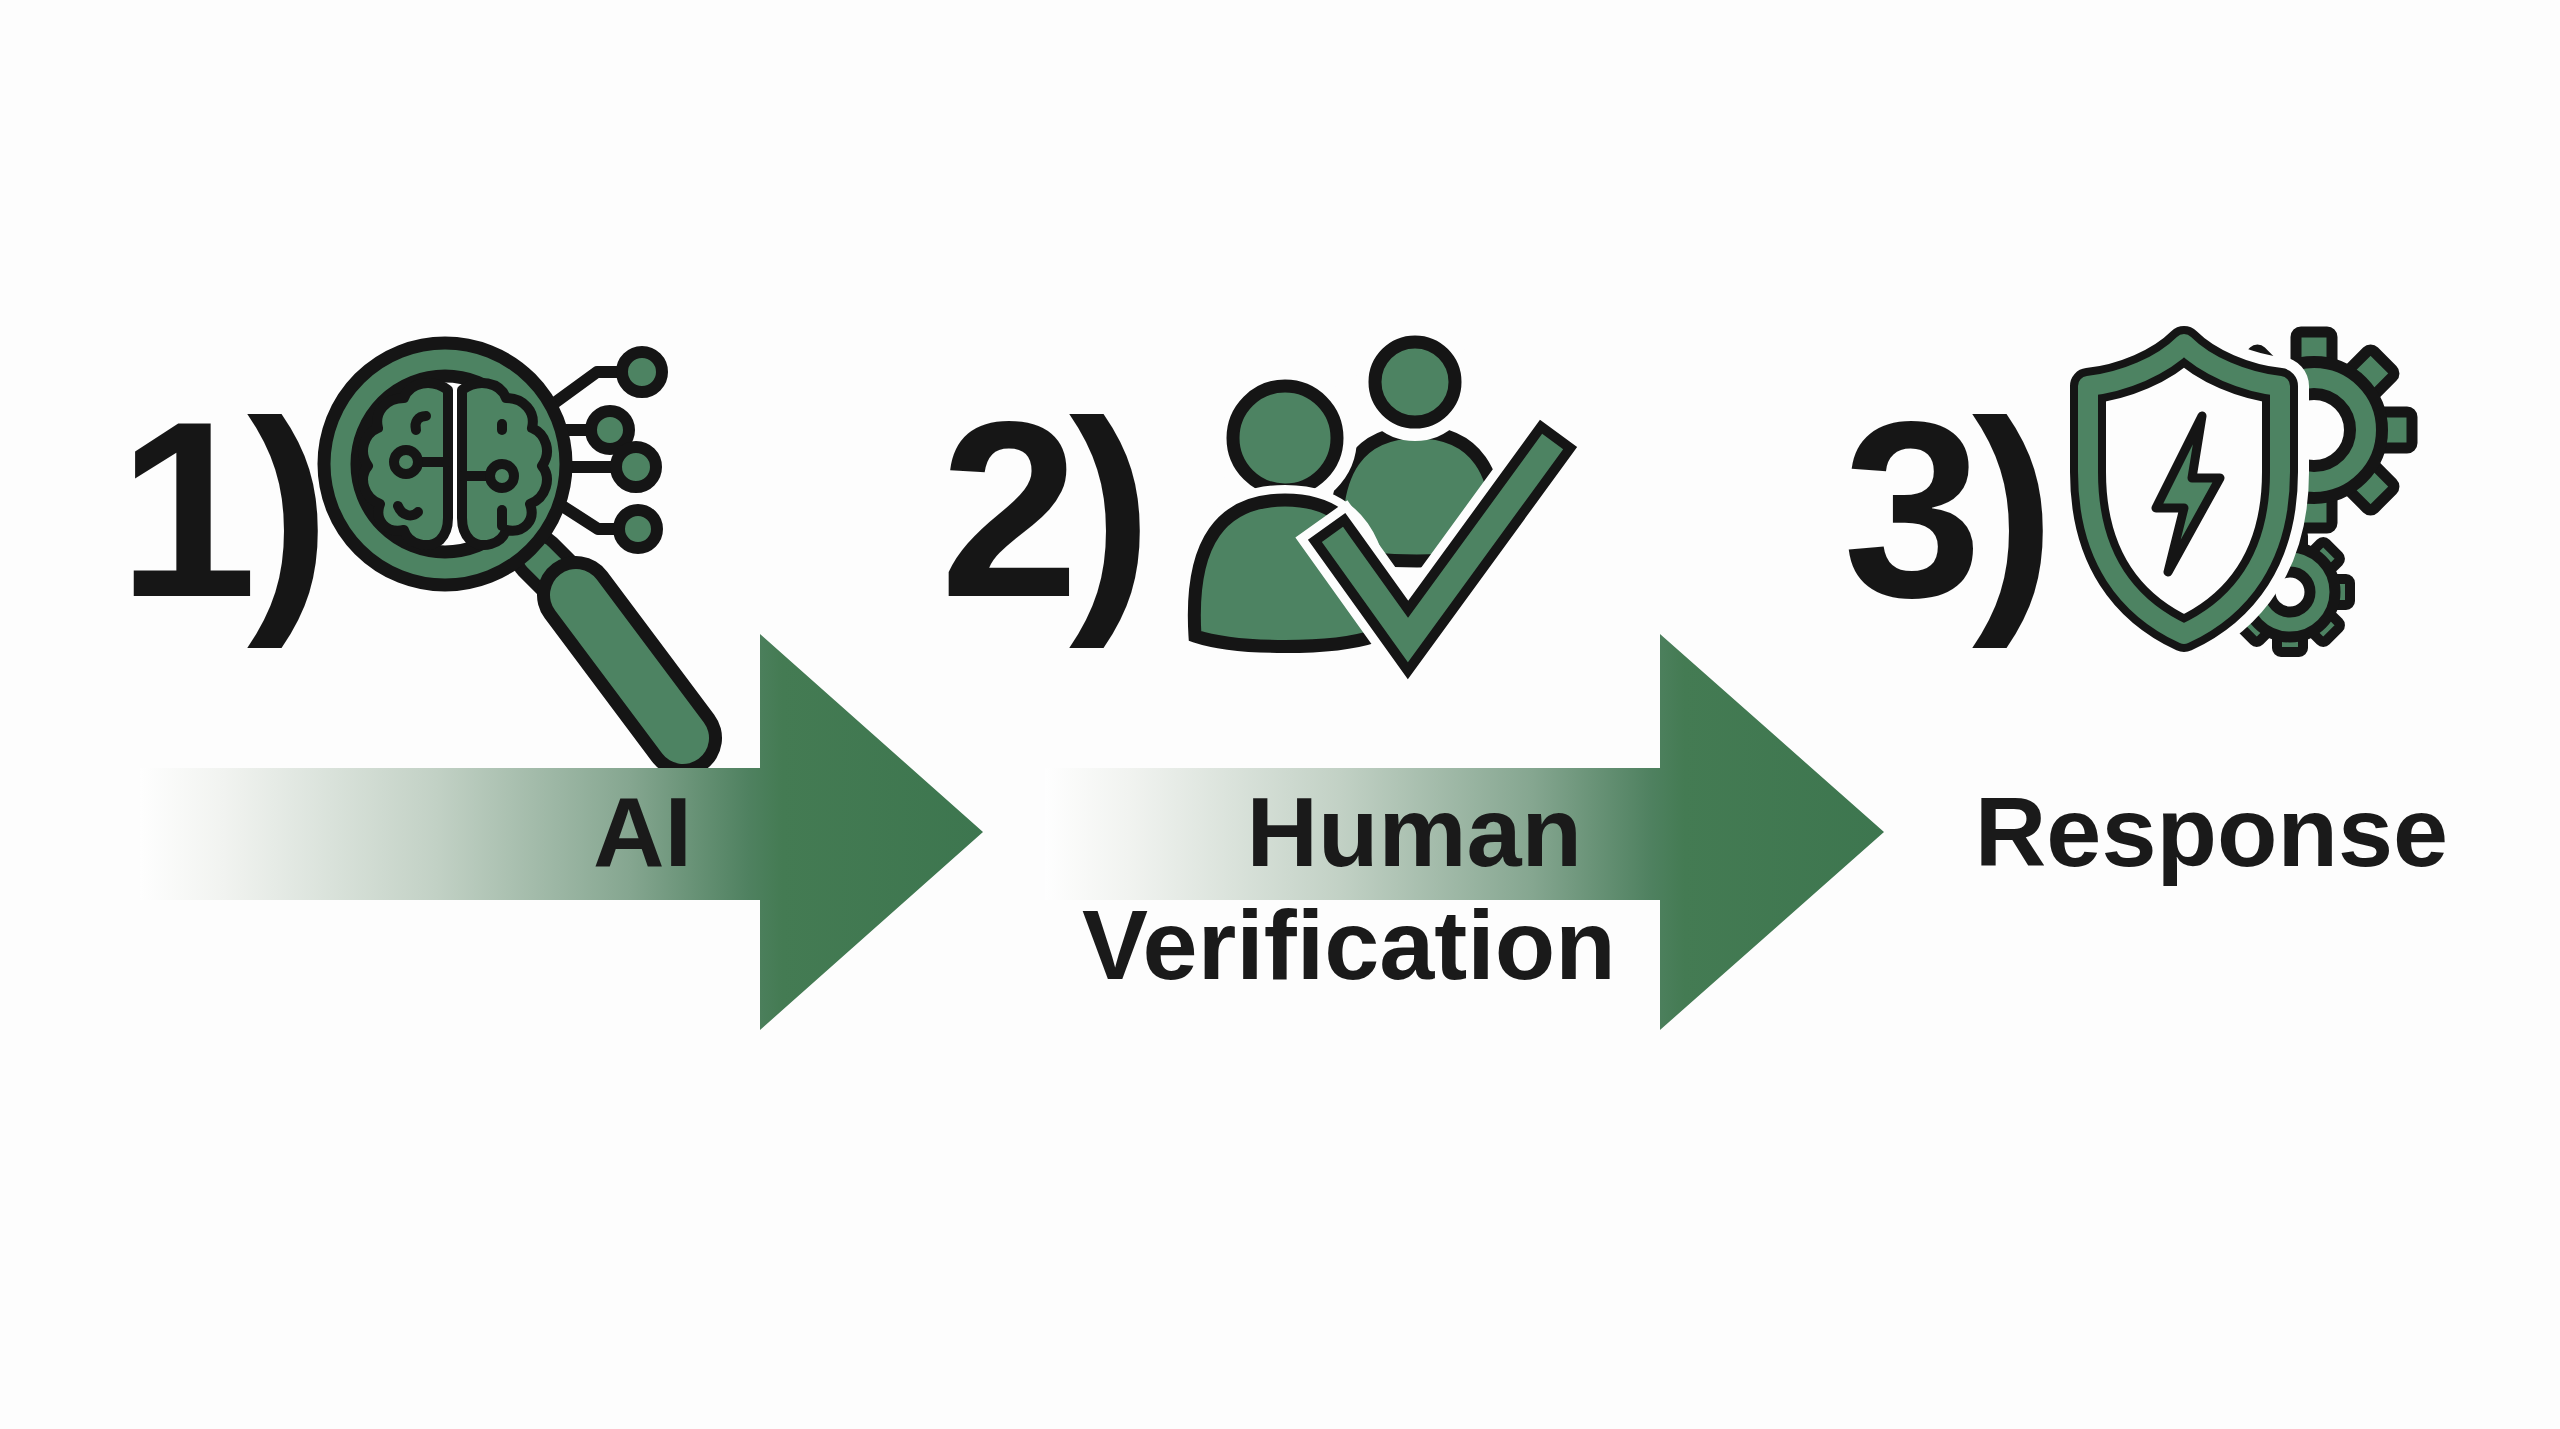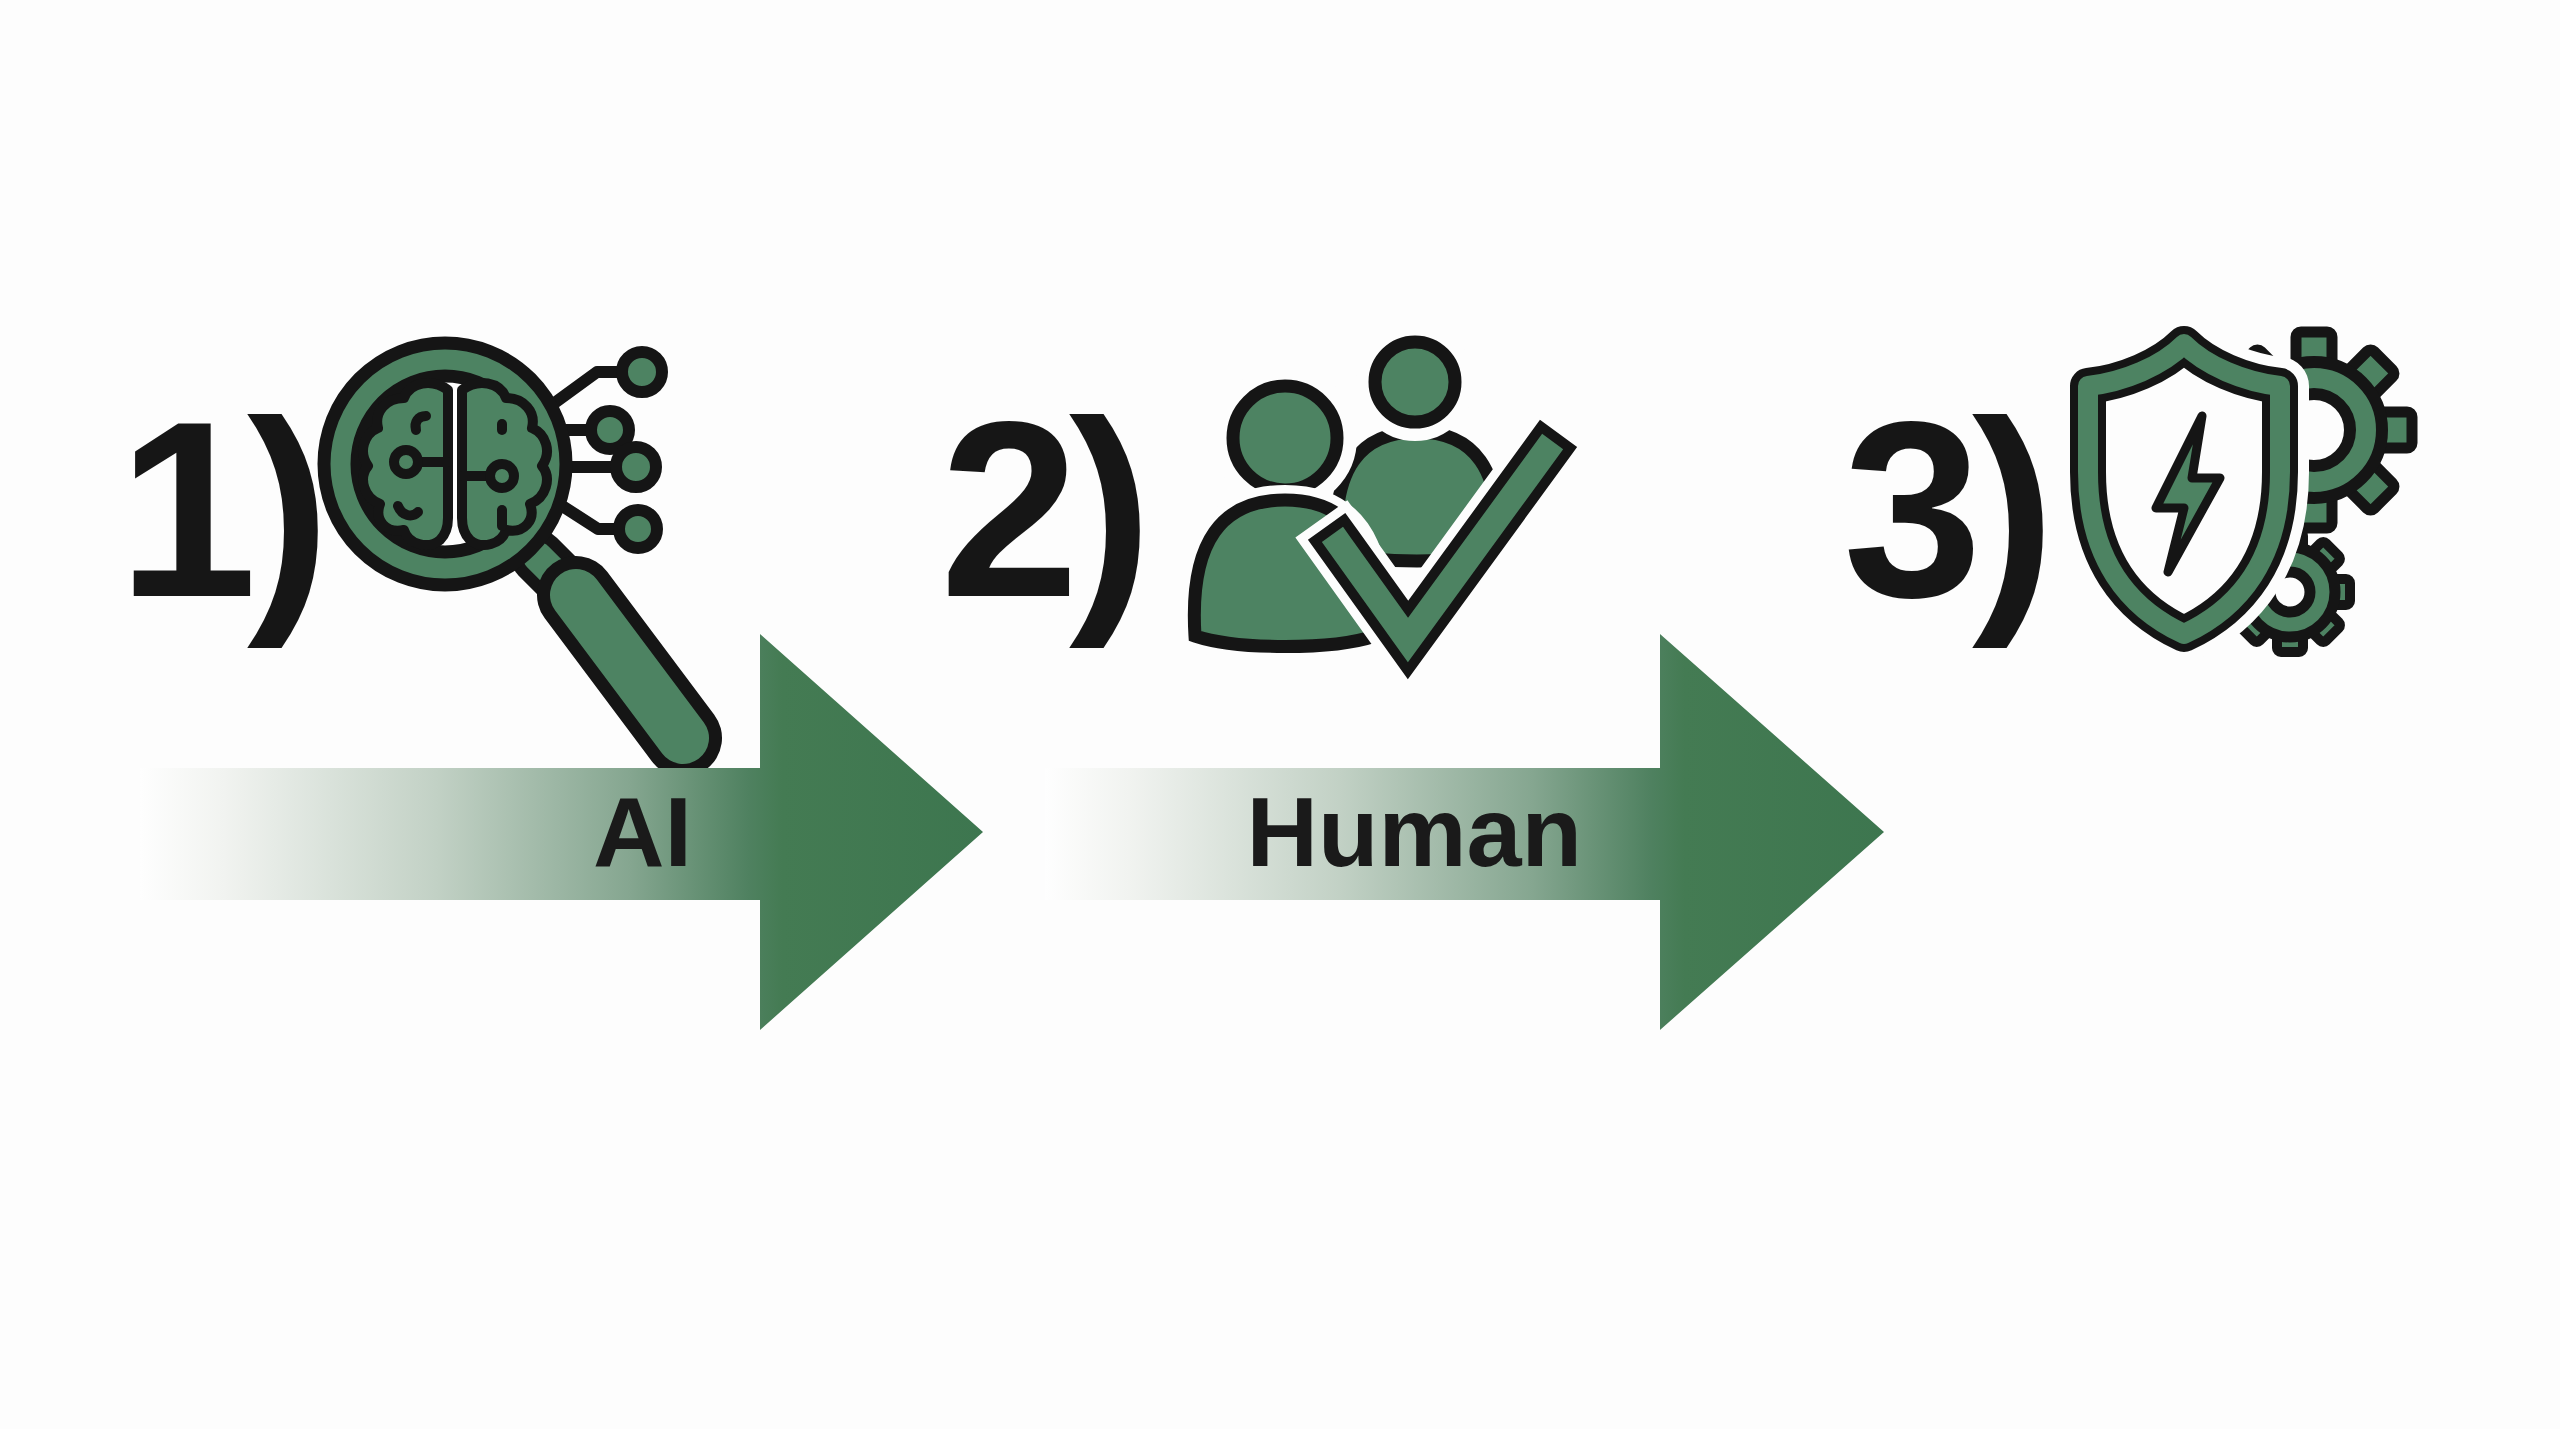"Response" div { html: none -> <div>Response</div> }
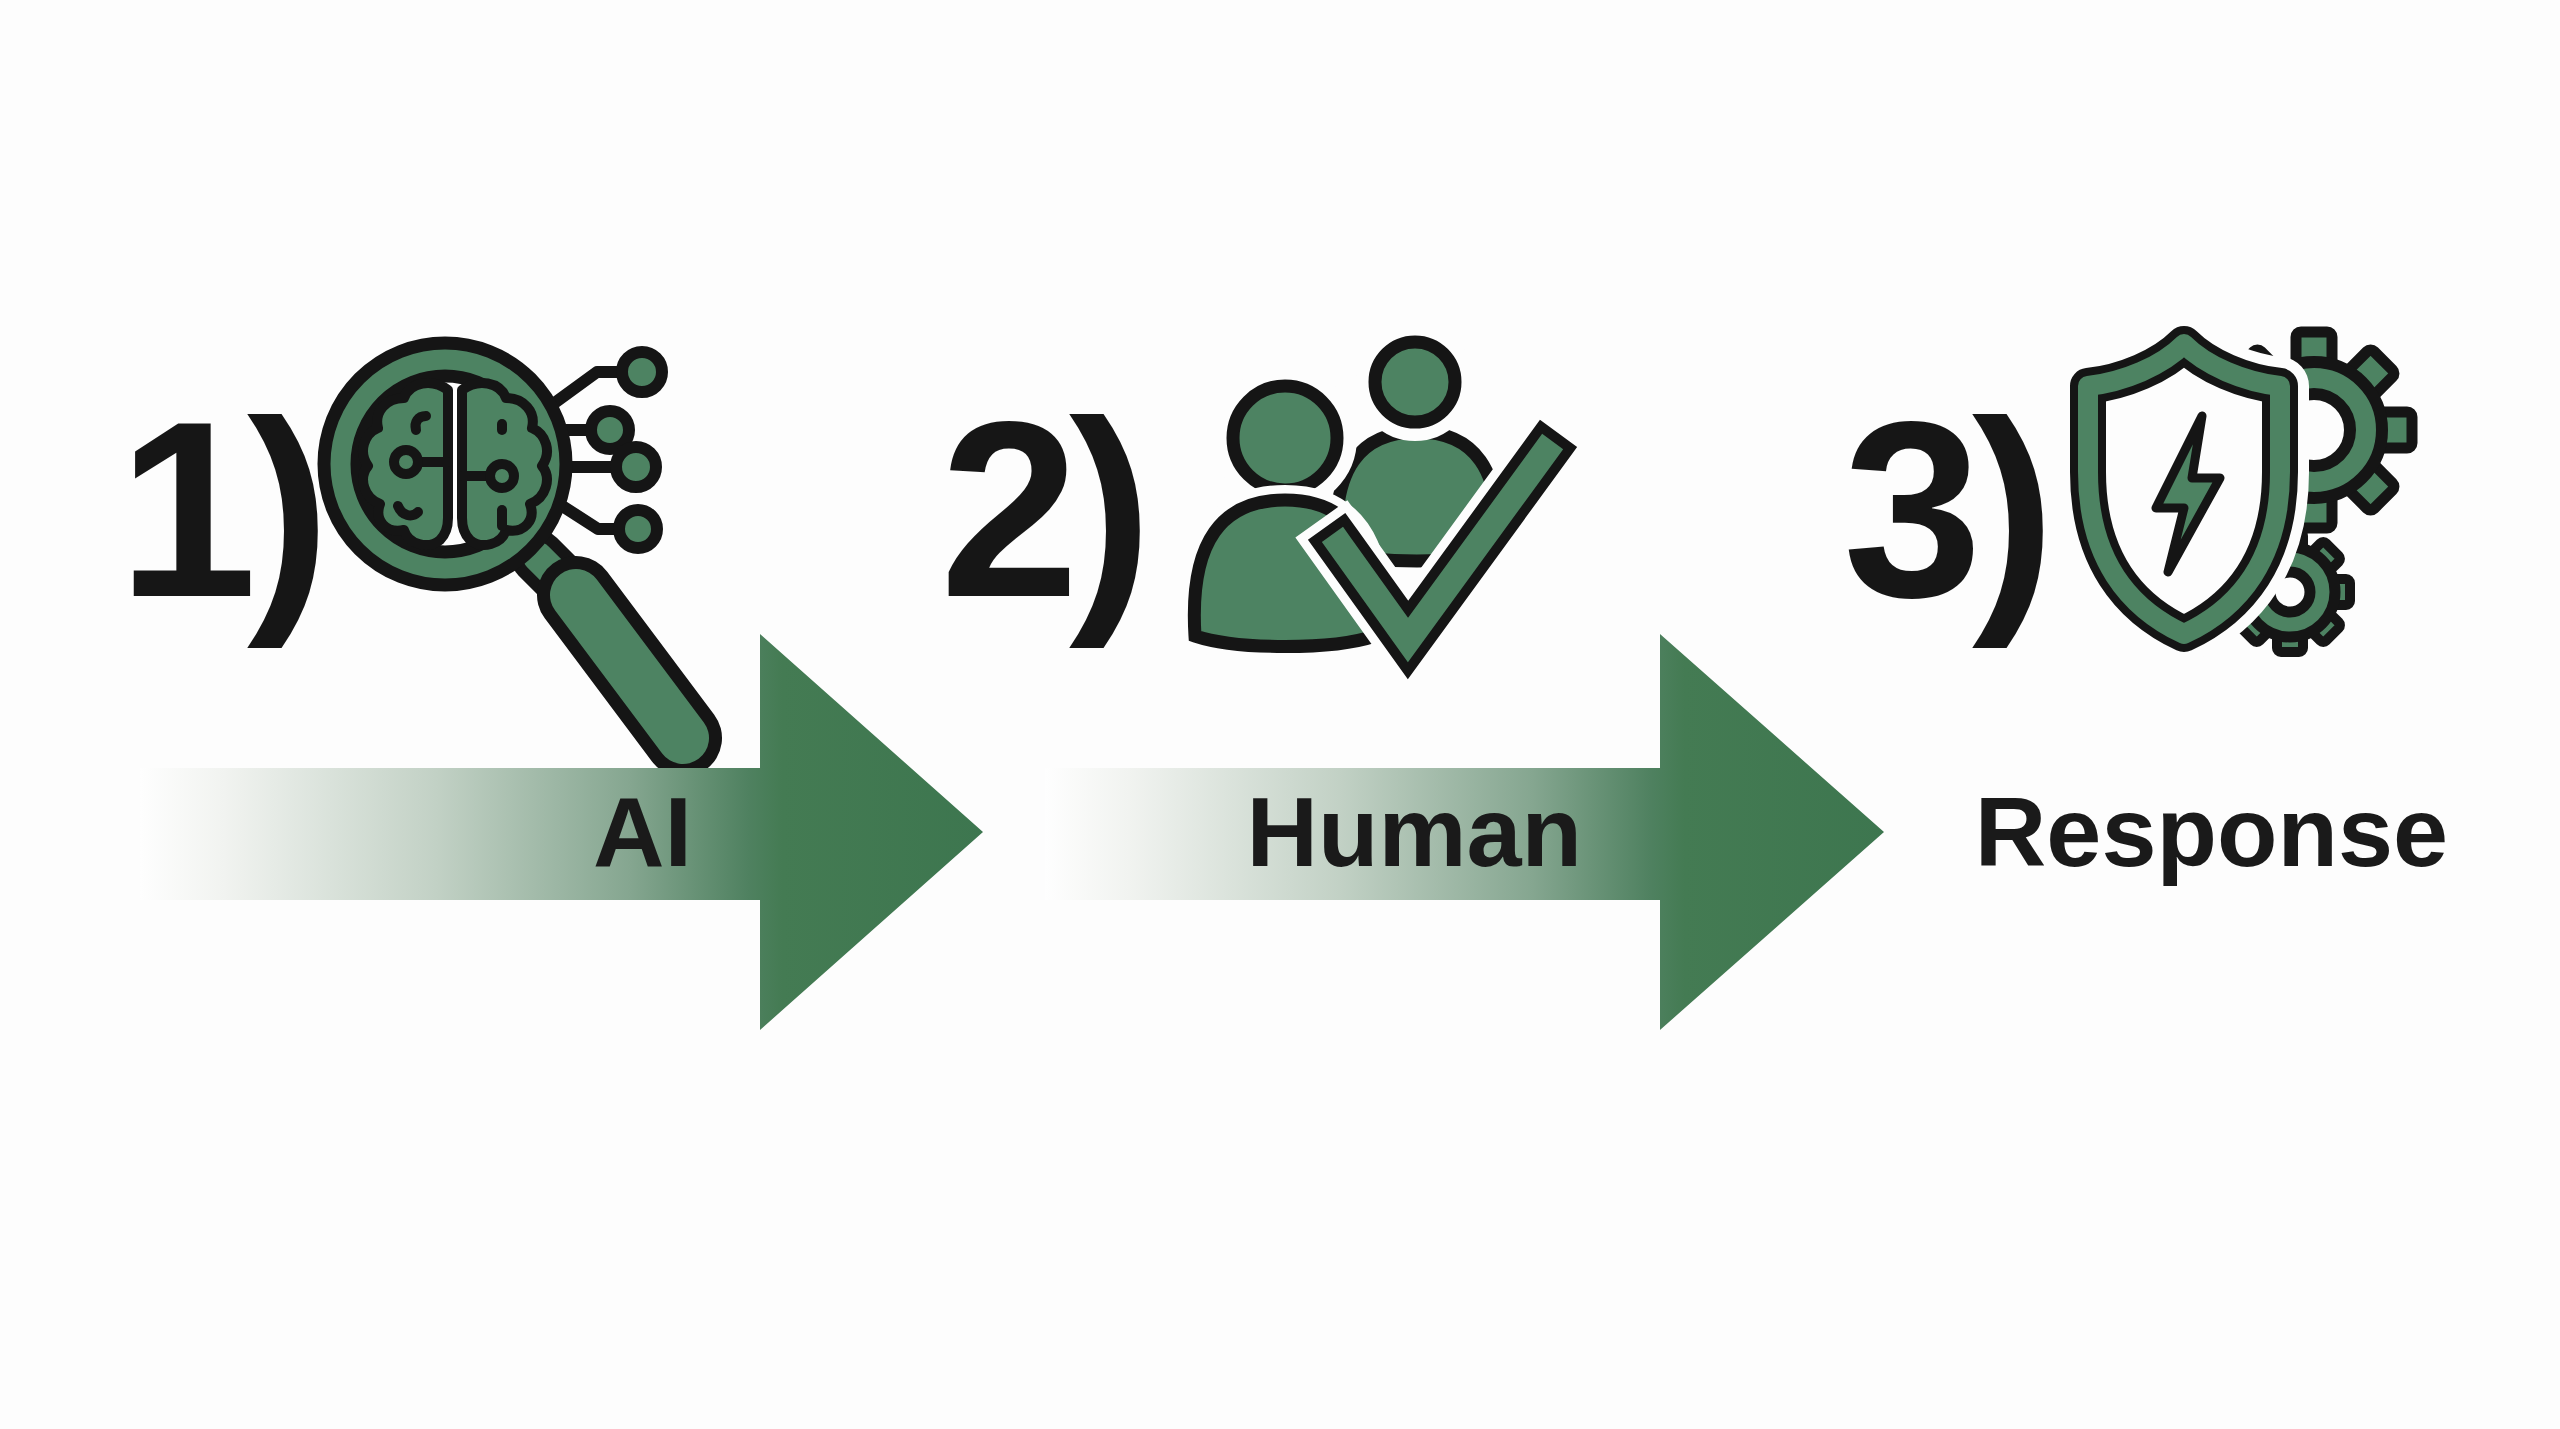"Verification" div { html: none -> <div>Verification</div> }
